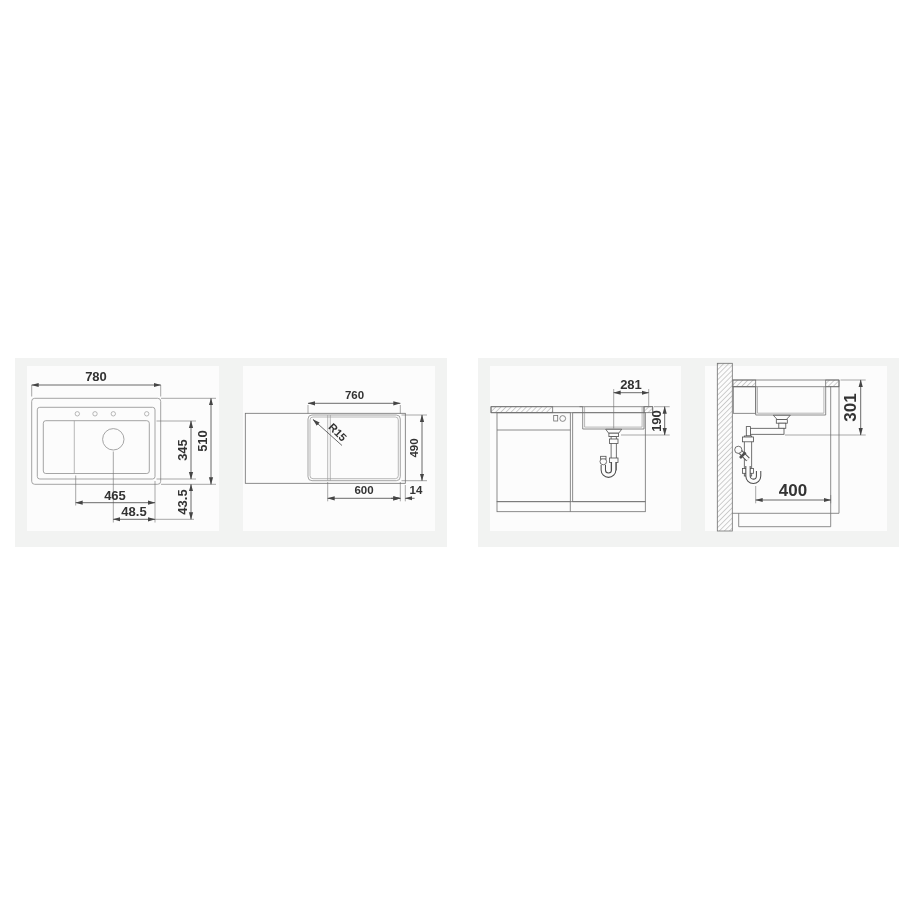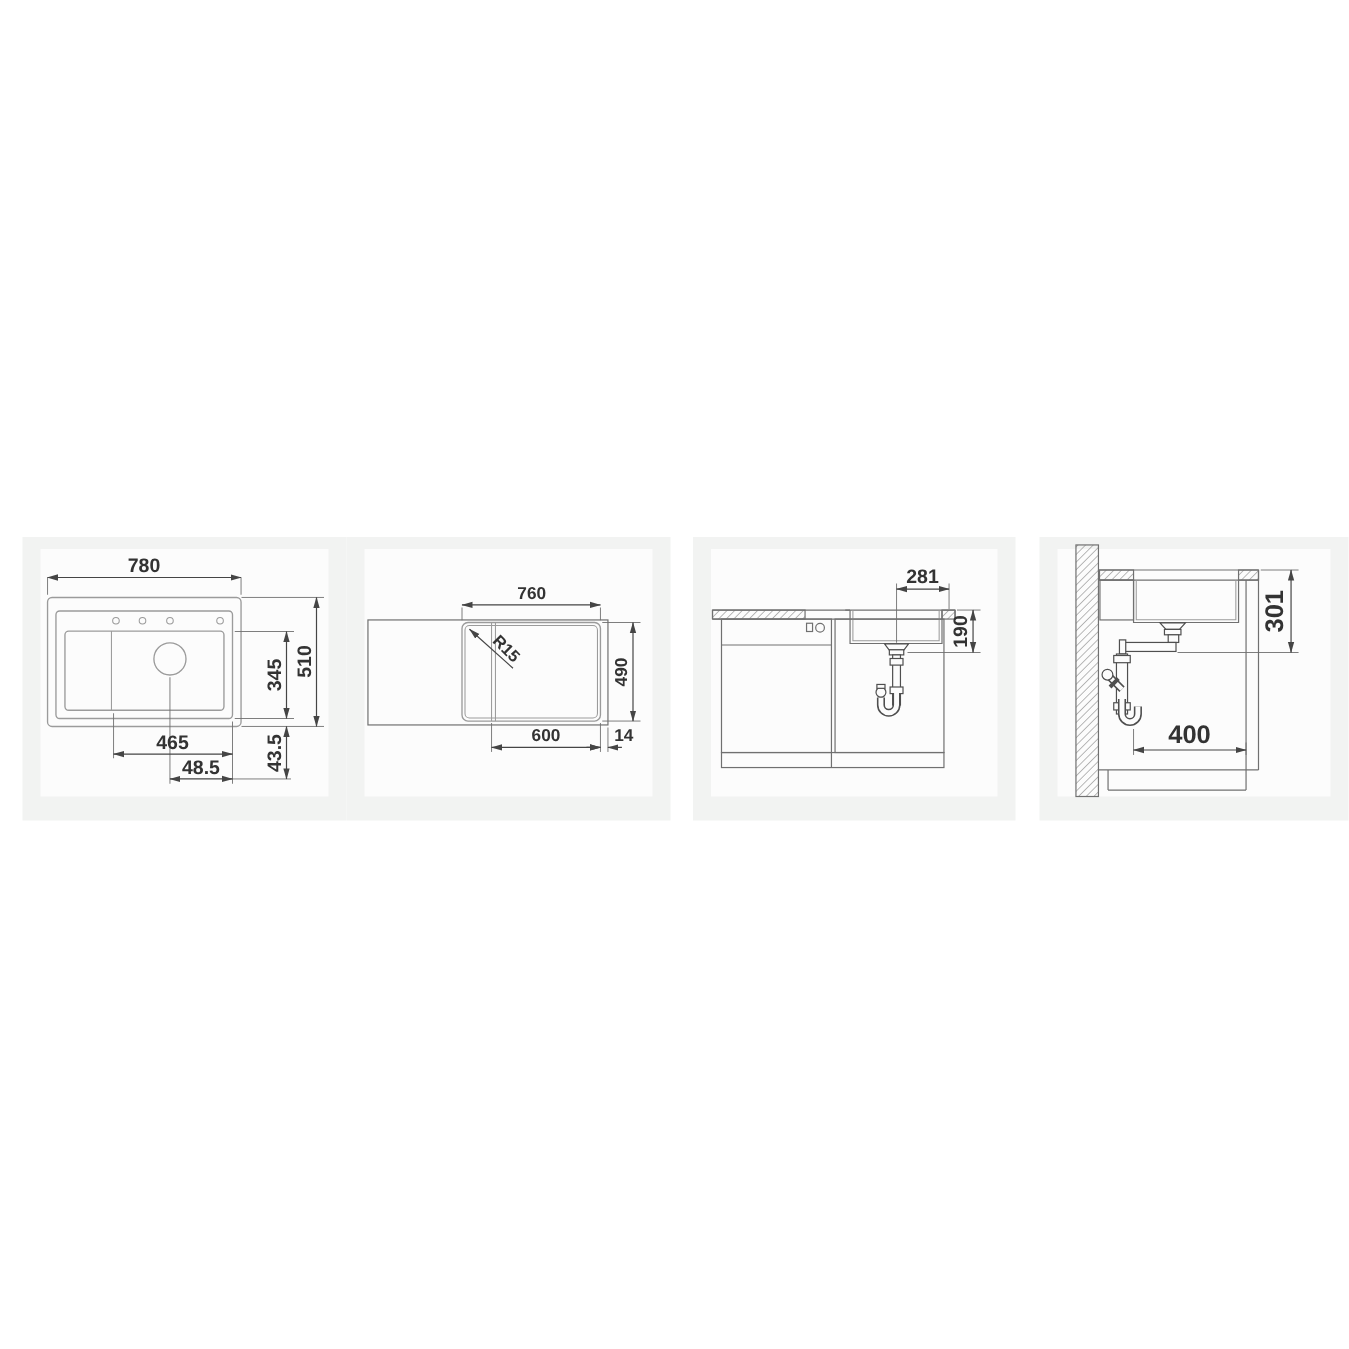"281" #card3 { left: 462px -> 478px }
